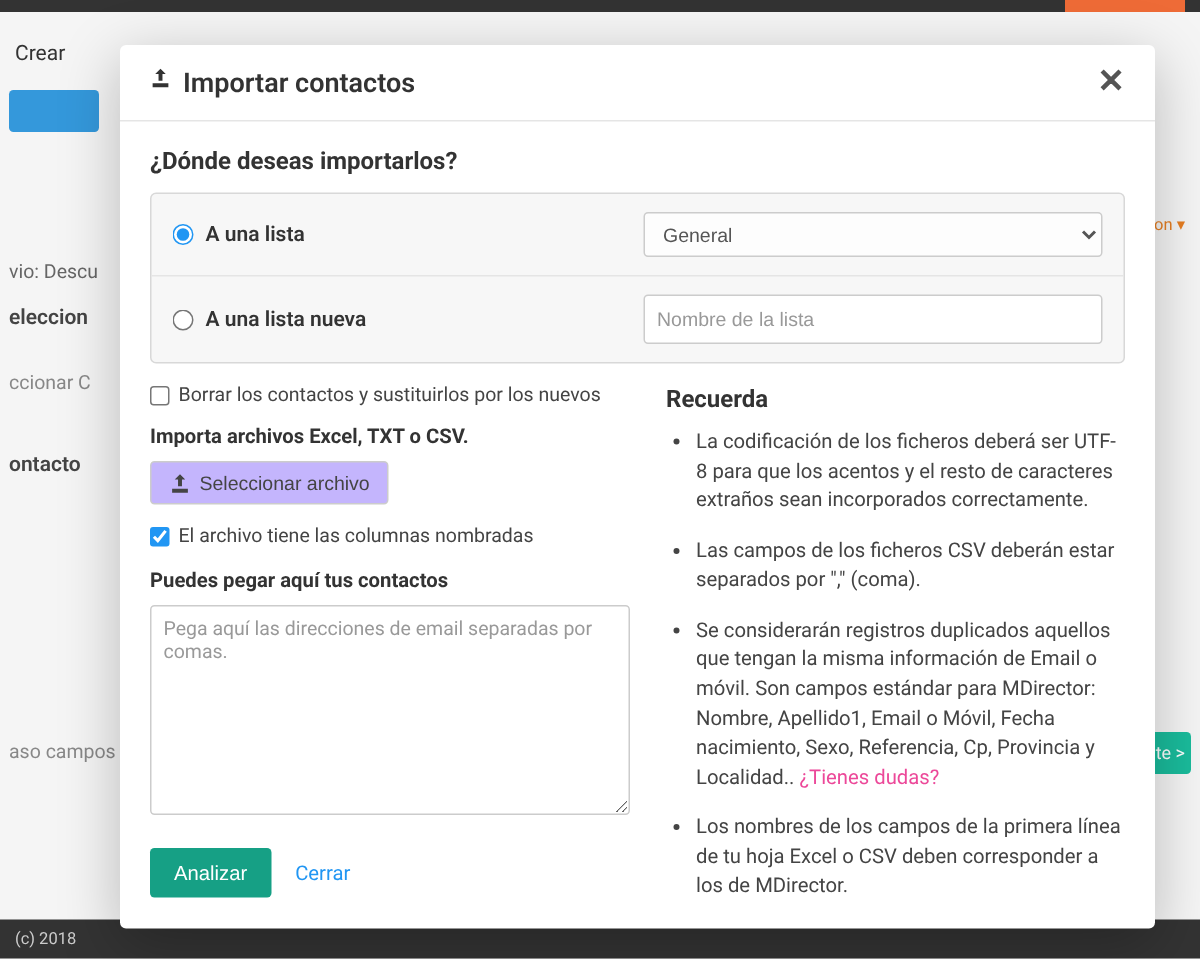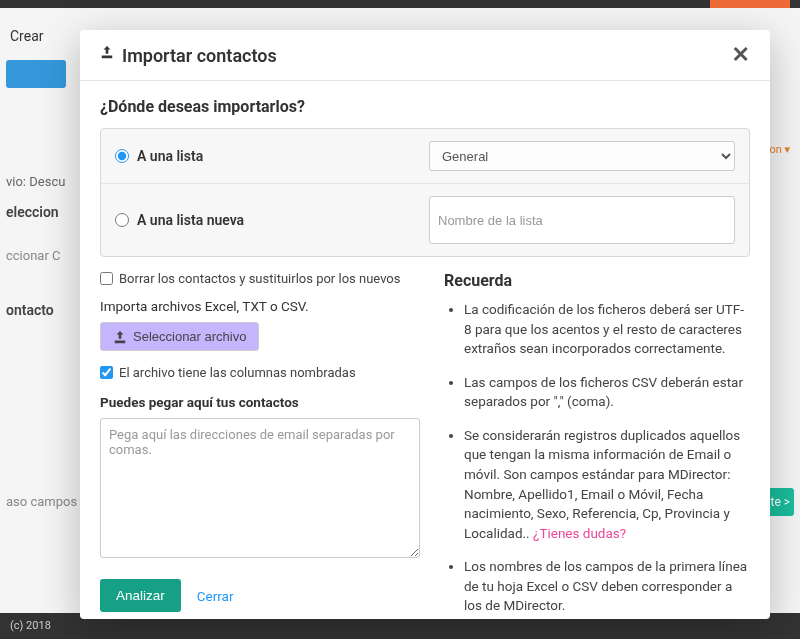"Nombre de la lista" .text-input { height: 48px -> 33px }
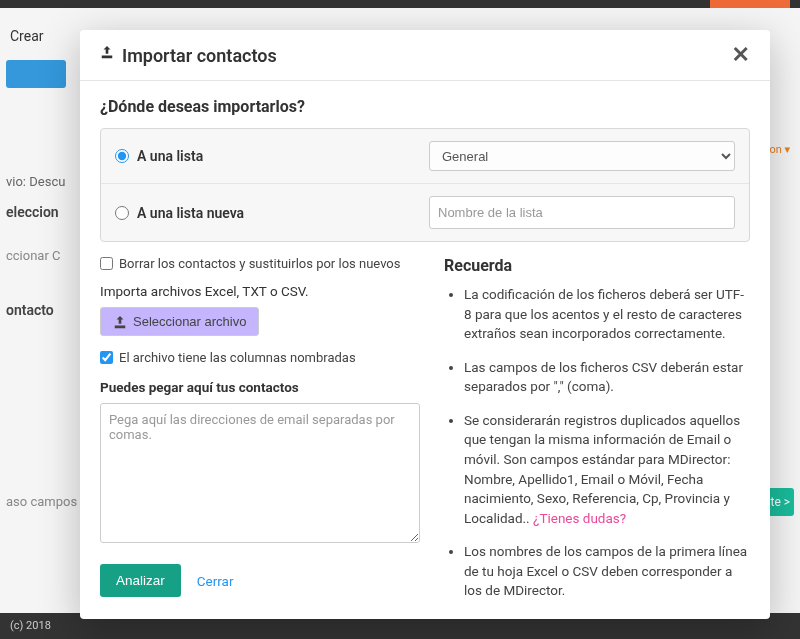"Importa archivos Excel, TXT o" .import-label { font-weight: 400 -> 700 }
